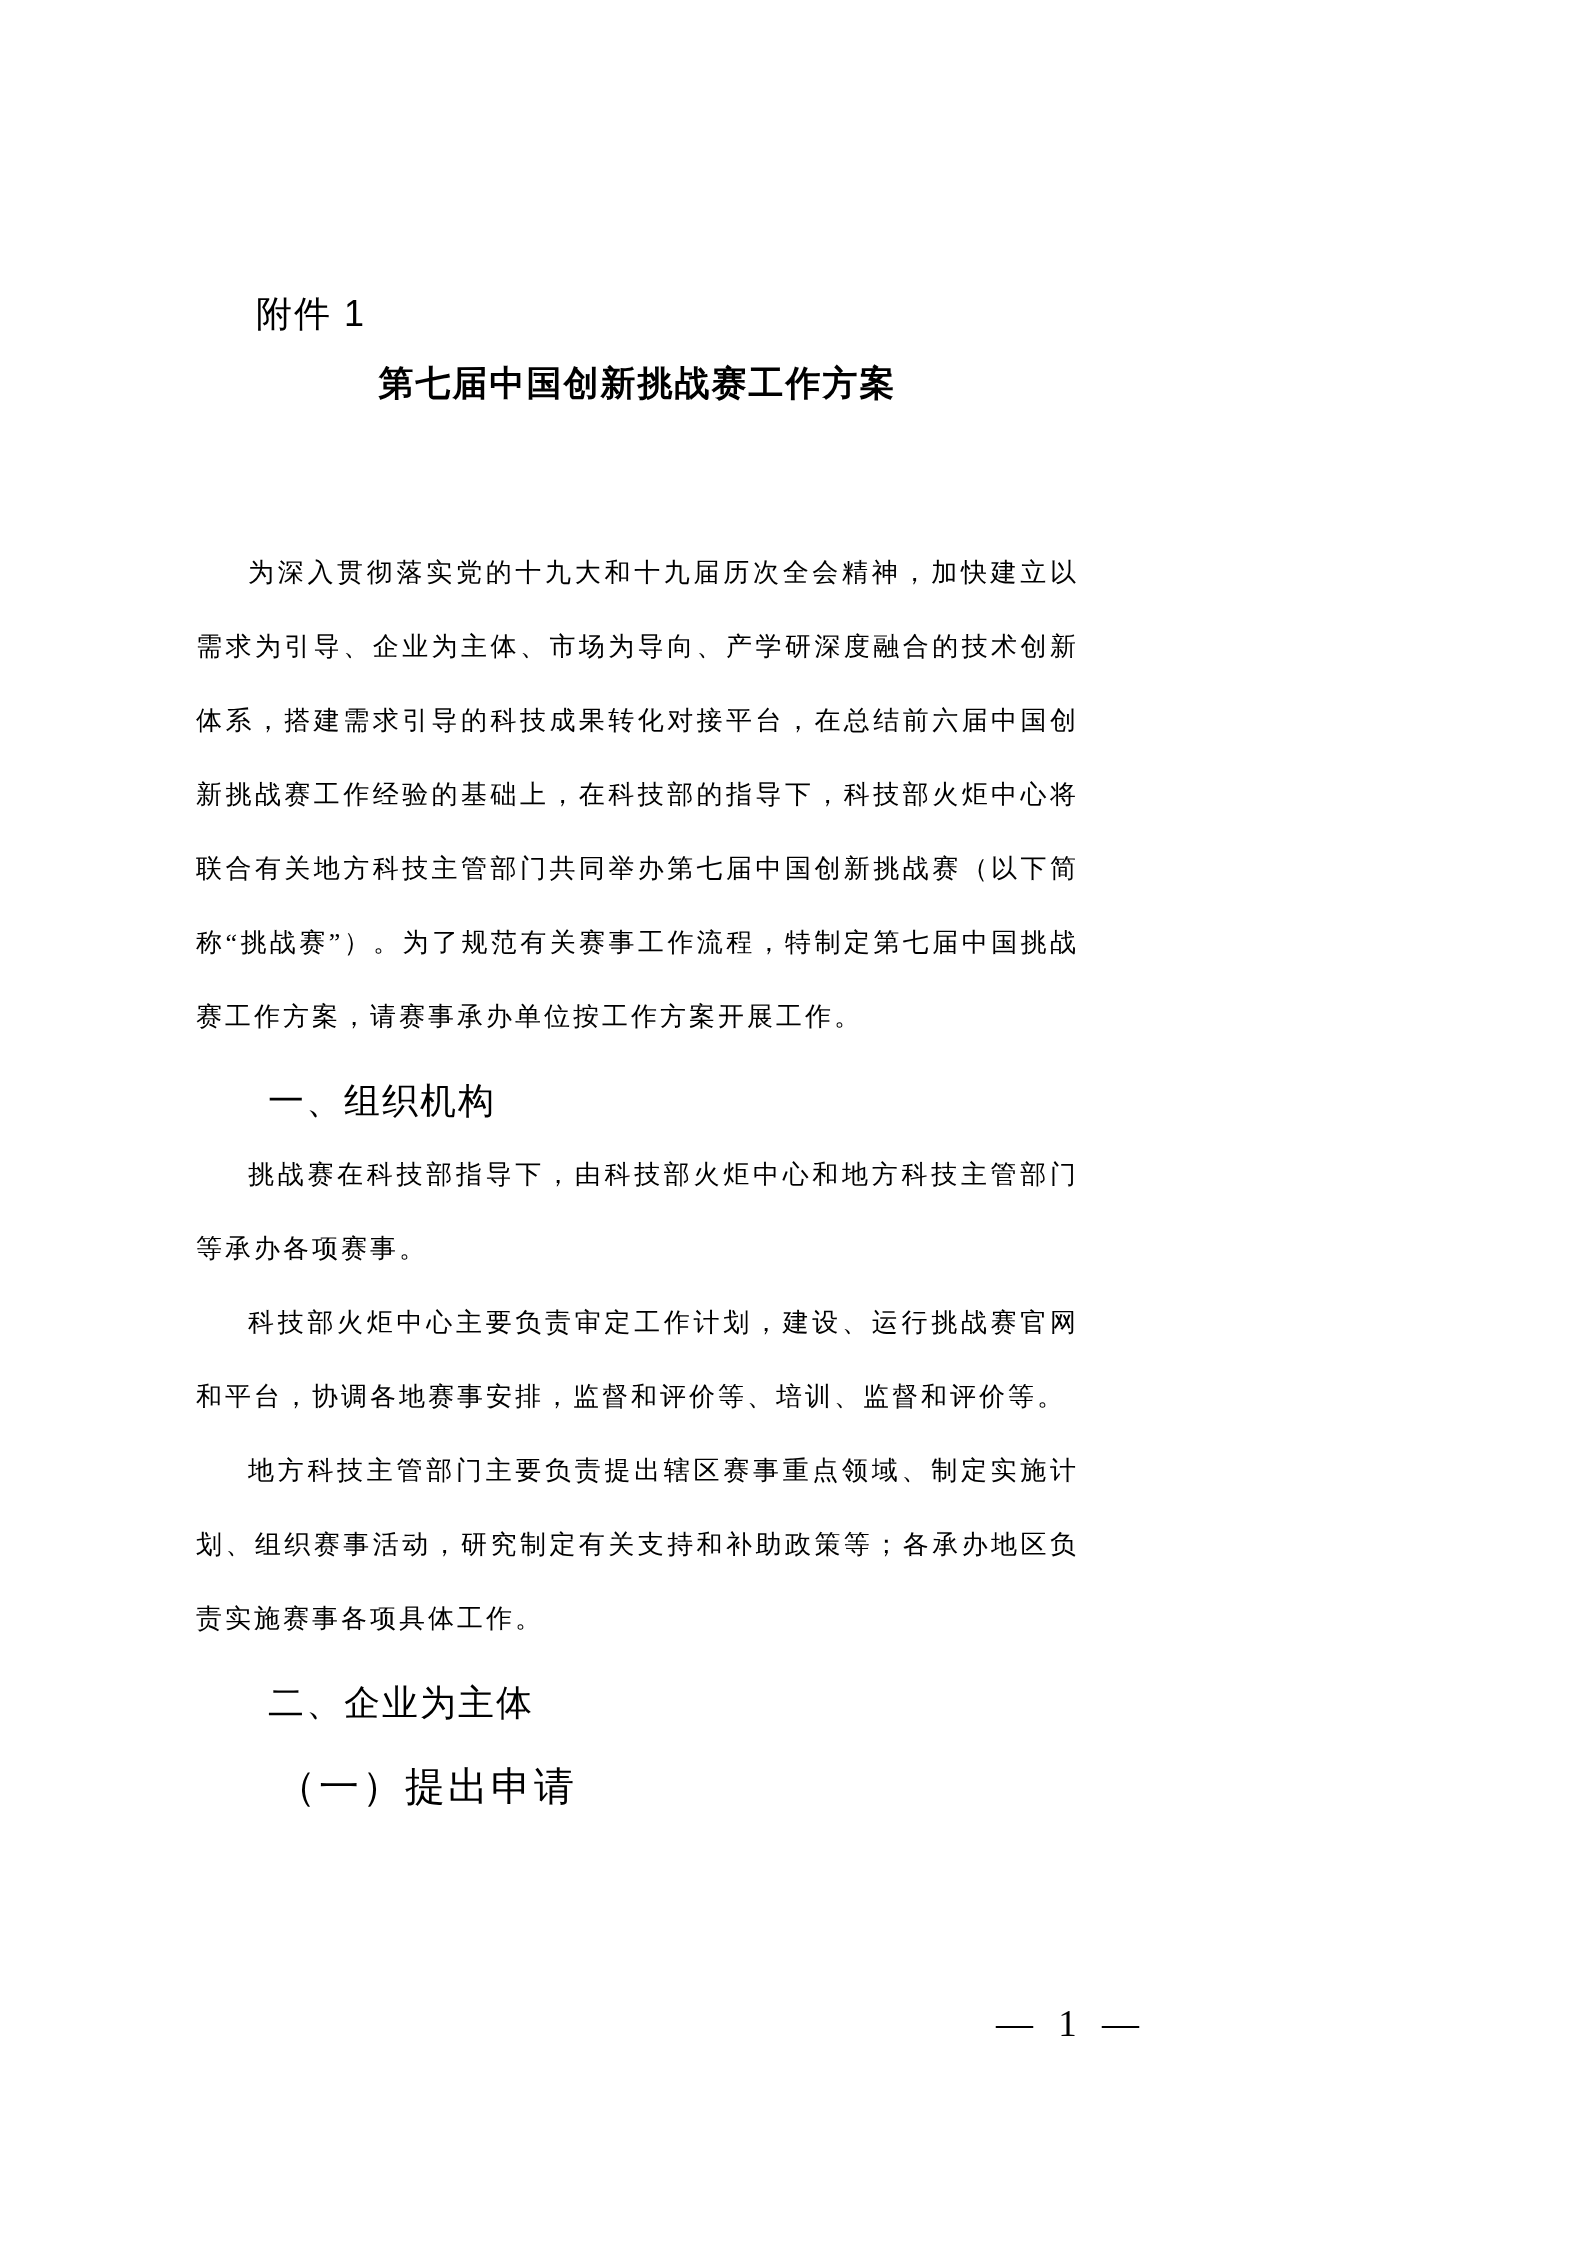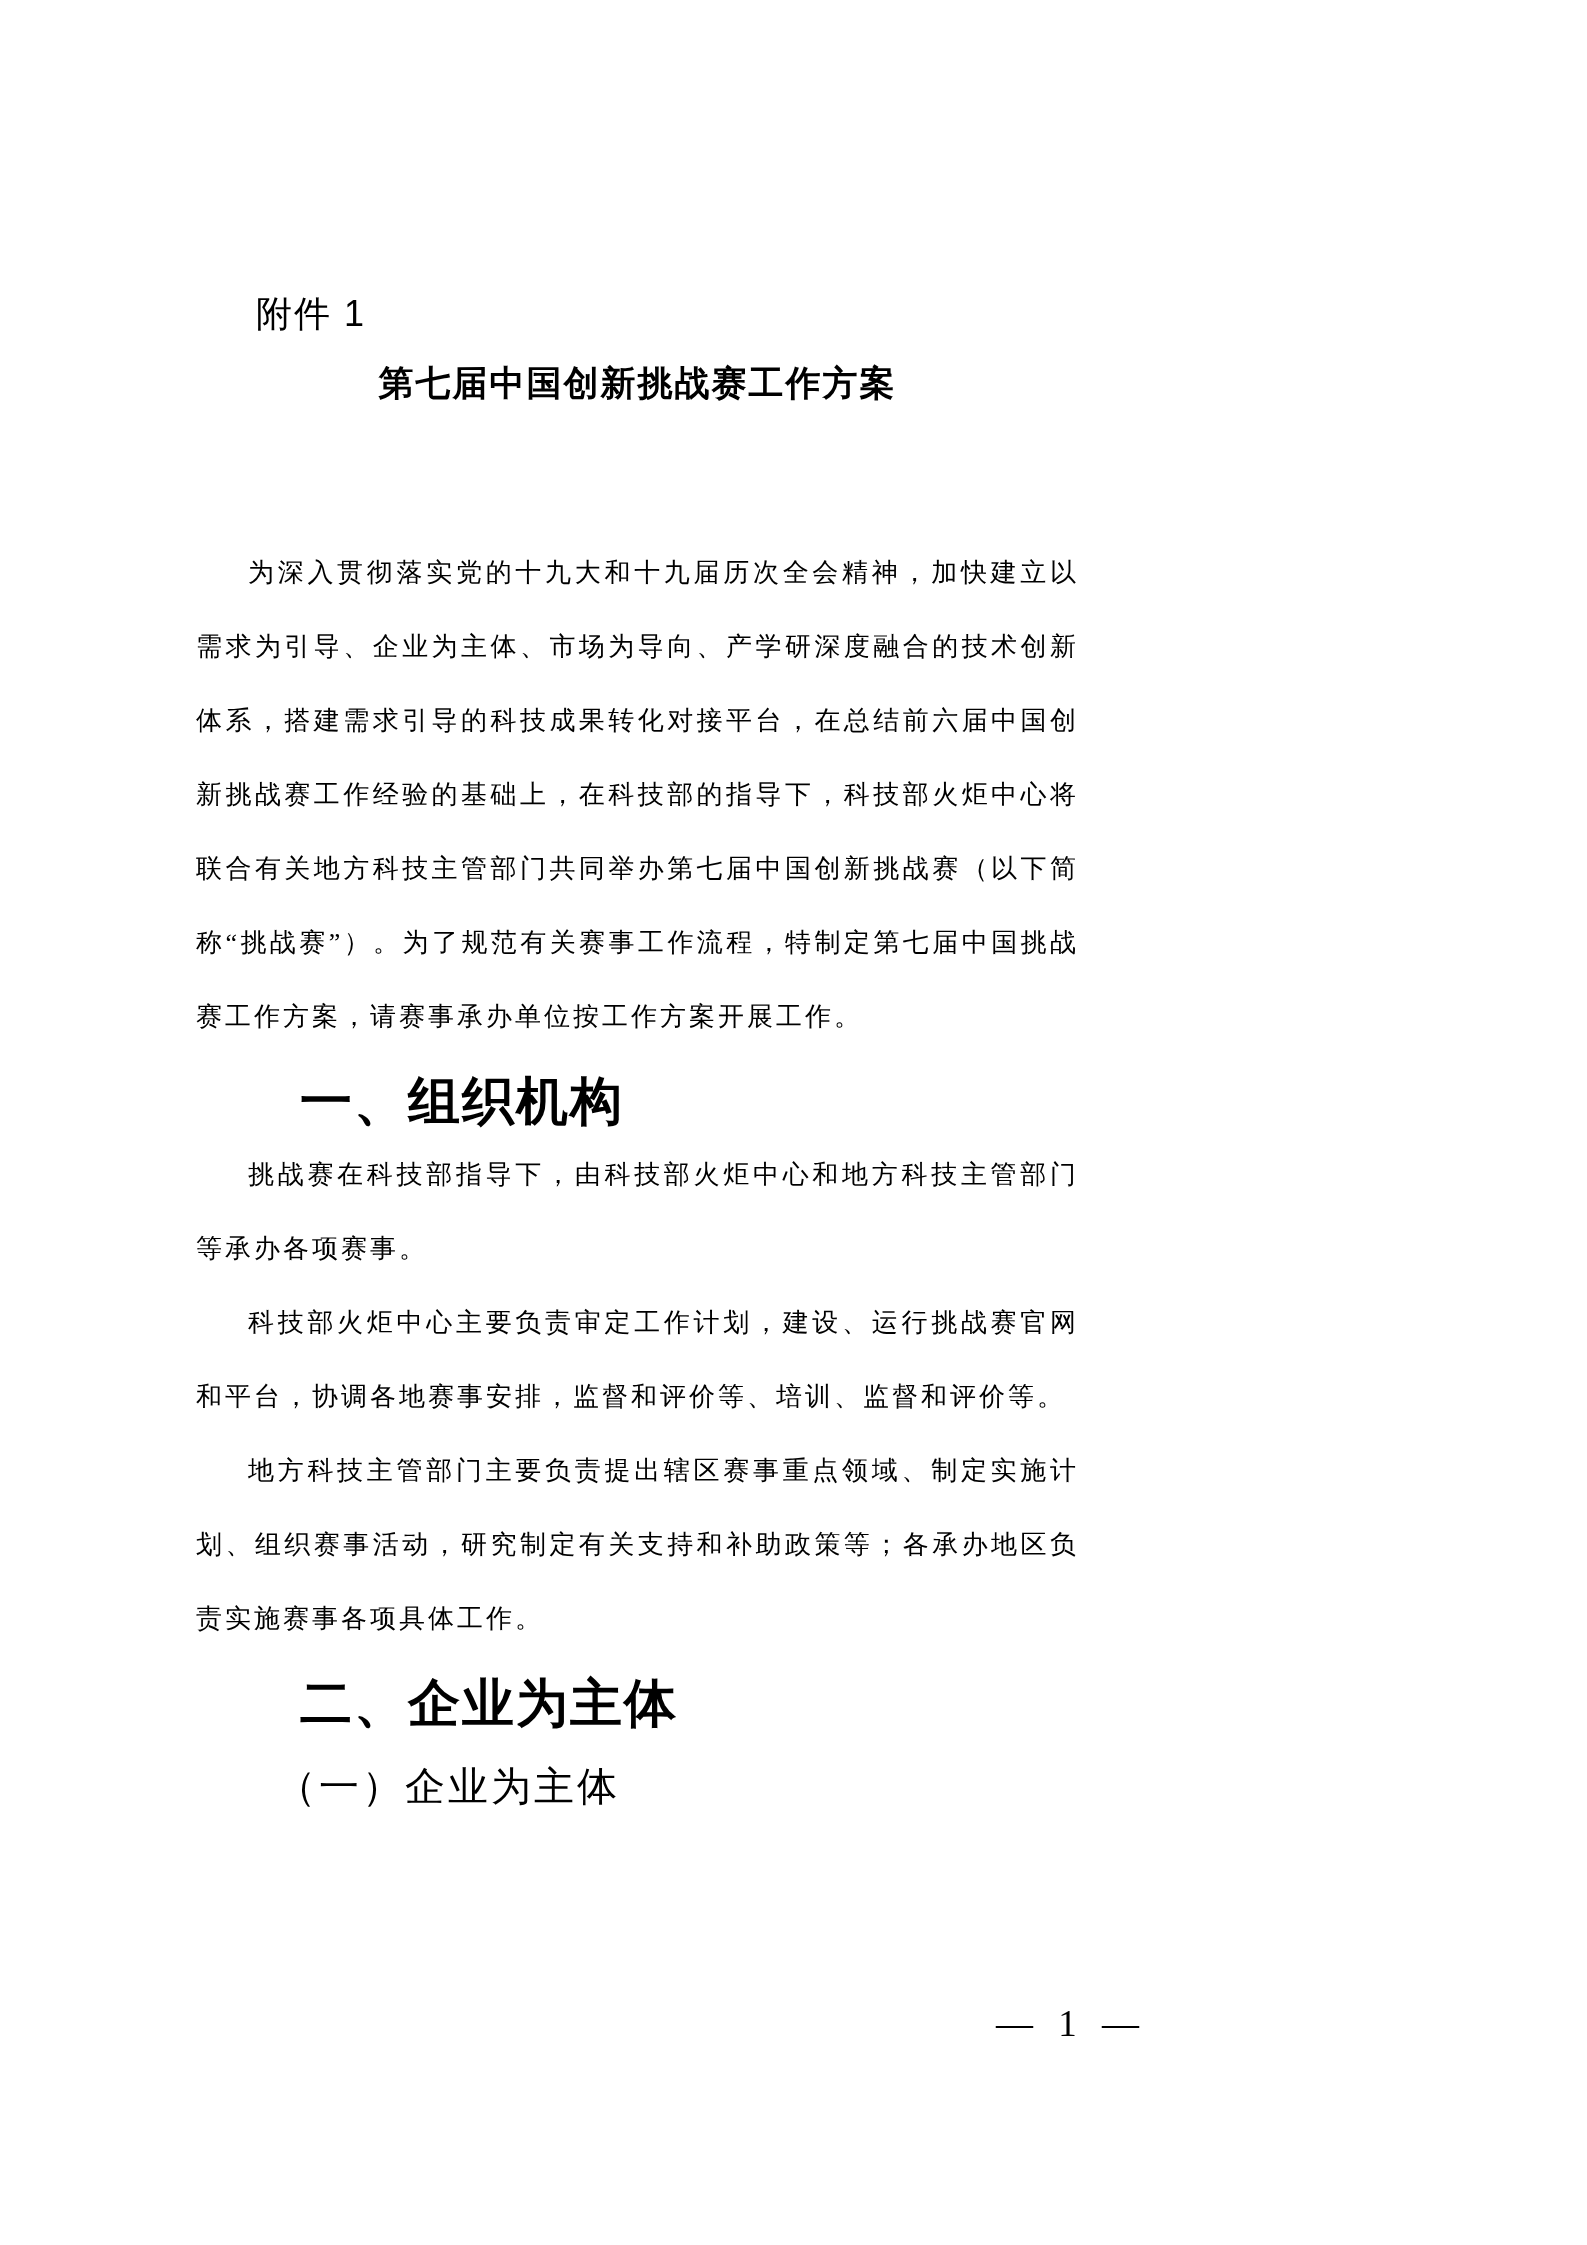"一、组织机构" .heading { font-size: 52px -> 36px; font-weight: bold -> normal }
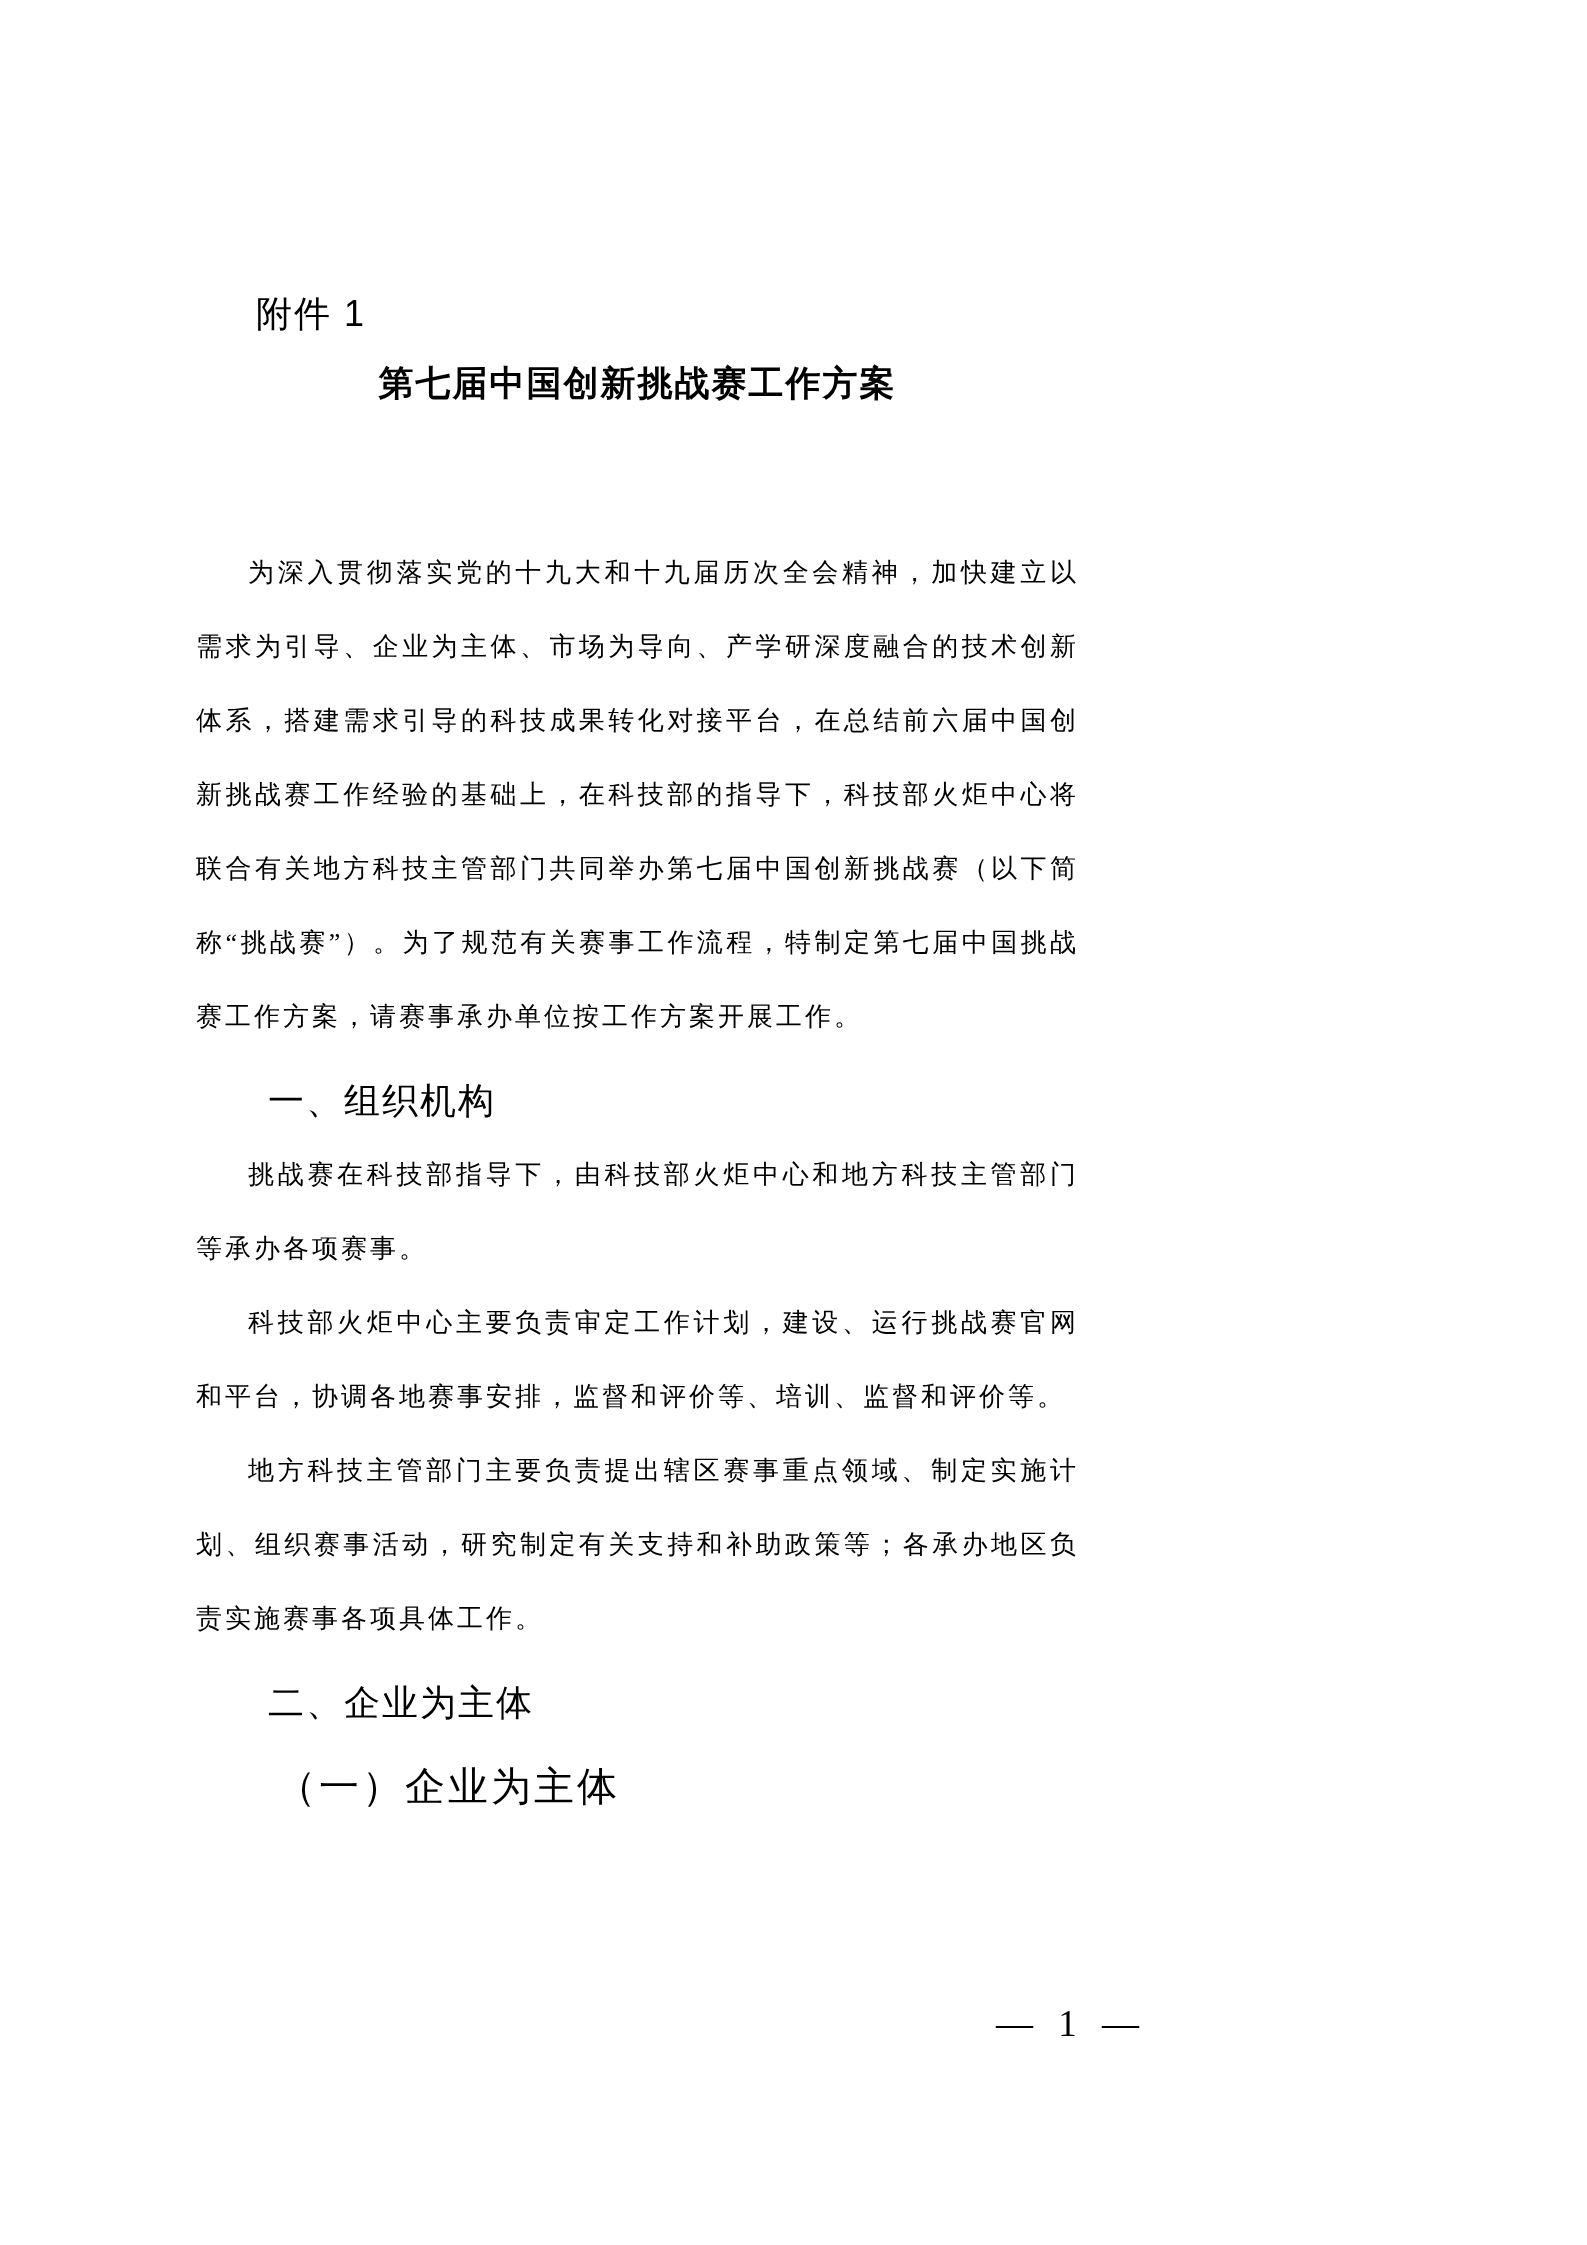"（一）企业为主体" p.subheading { text: 企业为主体 -> 提出申请 }
